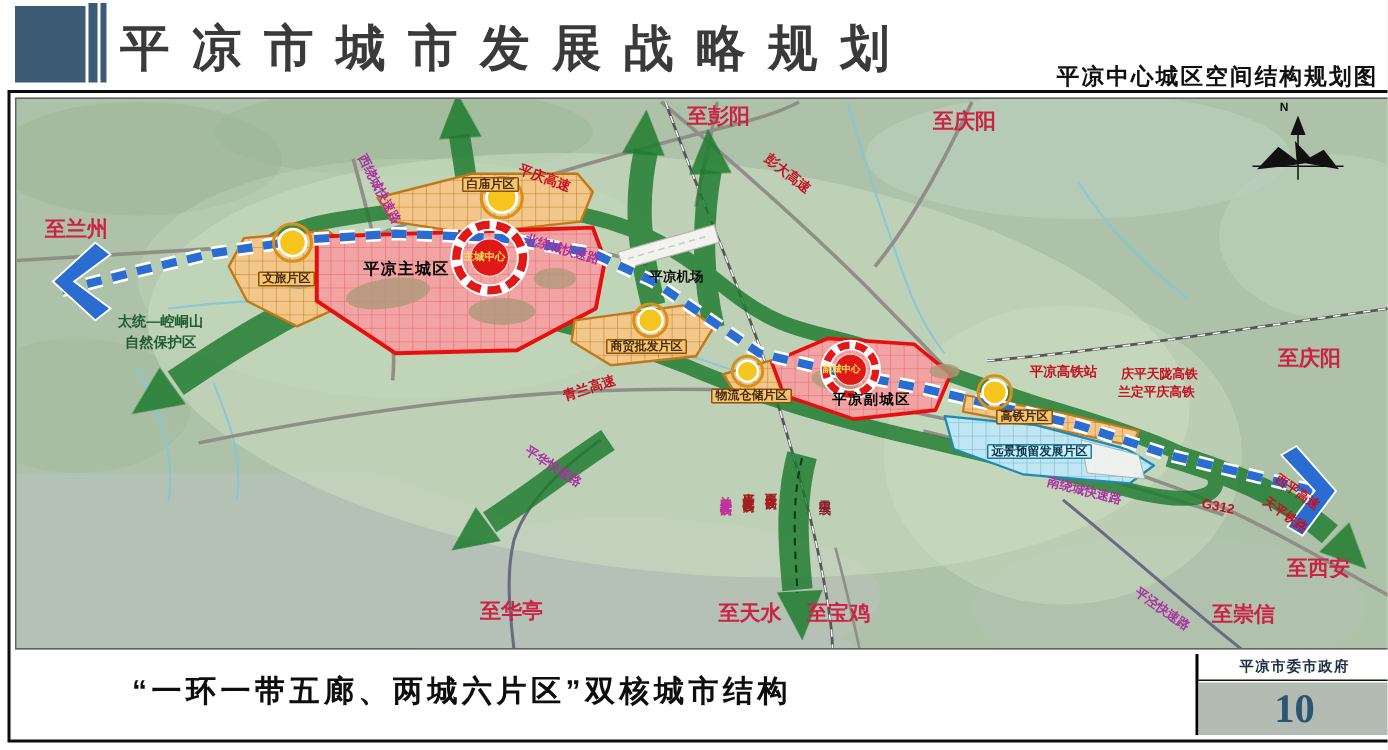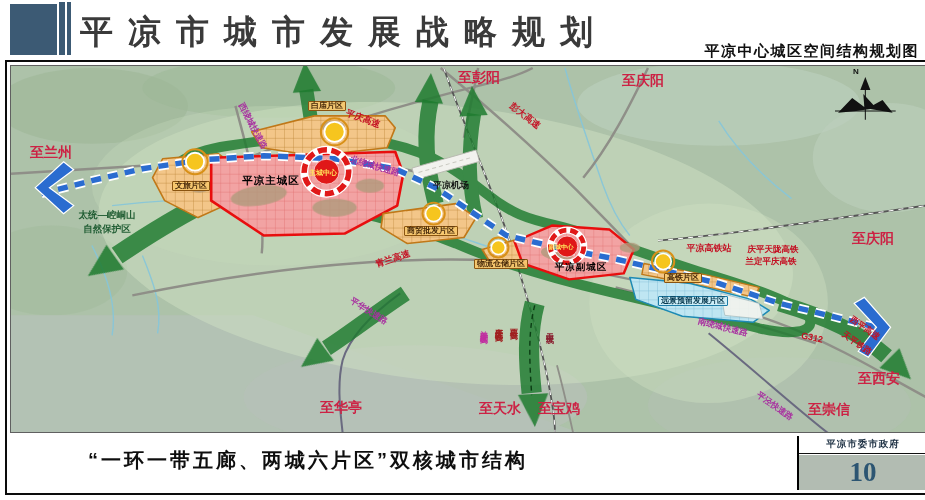"白庙片区" span.lbl { top: 40px -> 57px }
